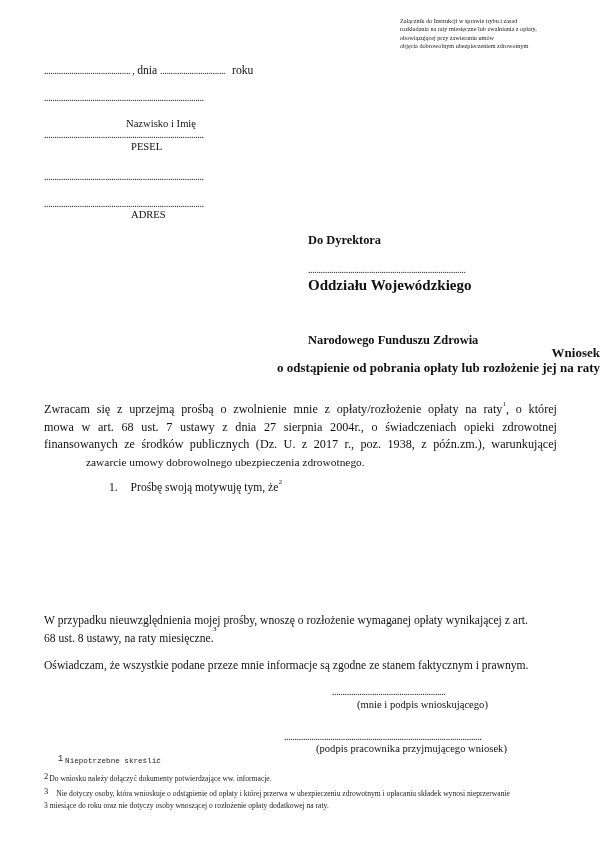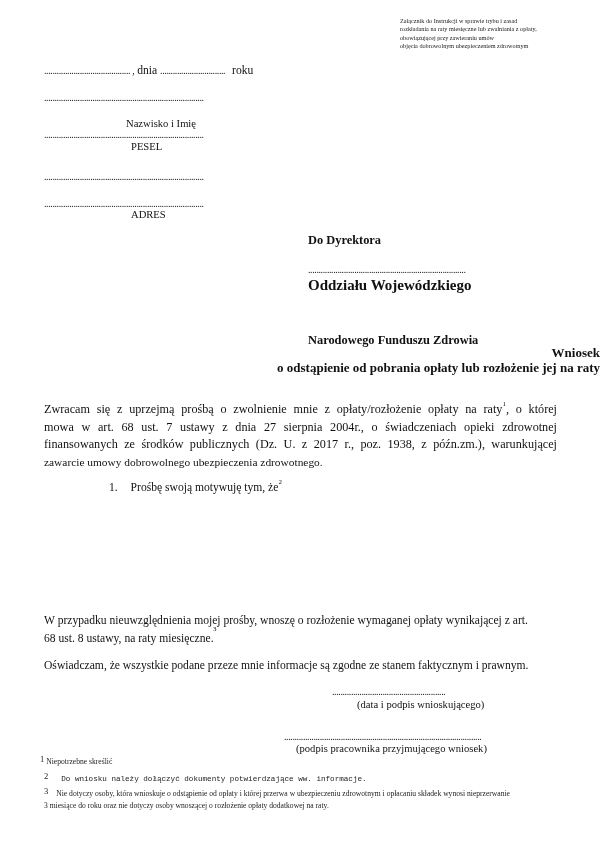"zawarcie umowy dobrowolnego" div { margin-left: none -> 42px }
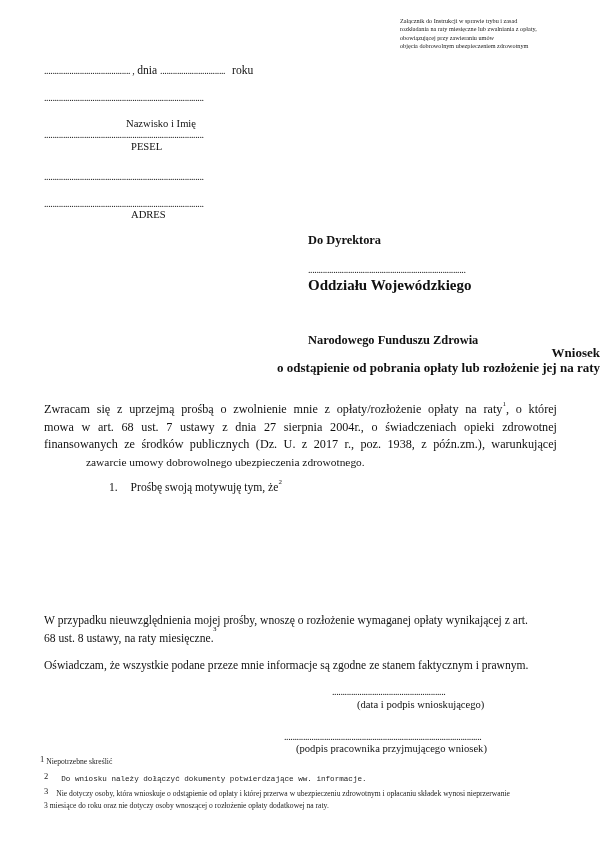"(data i podpis wnioskującego)" div.abs { text: data -> mnie }
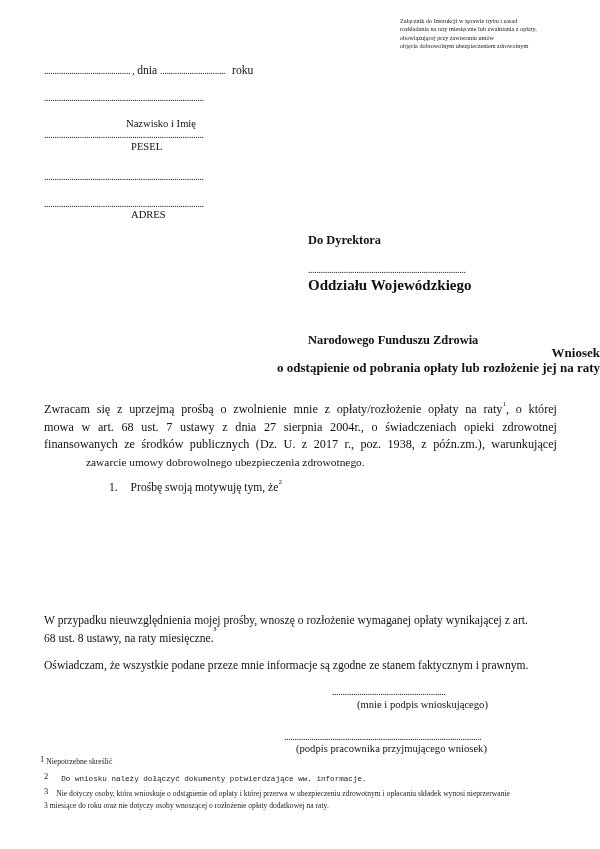"(podpis pracownika przyjmującego" div.abs { left: 296px -> 316px }
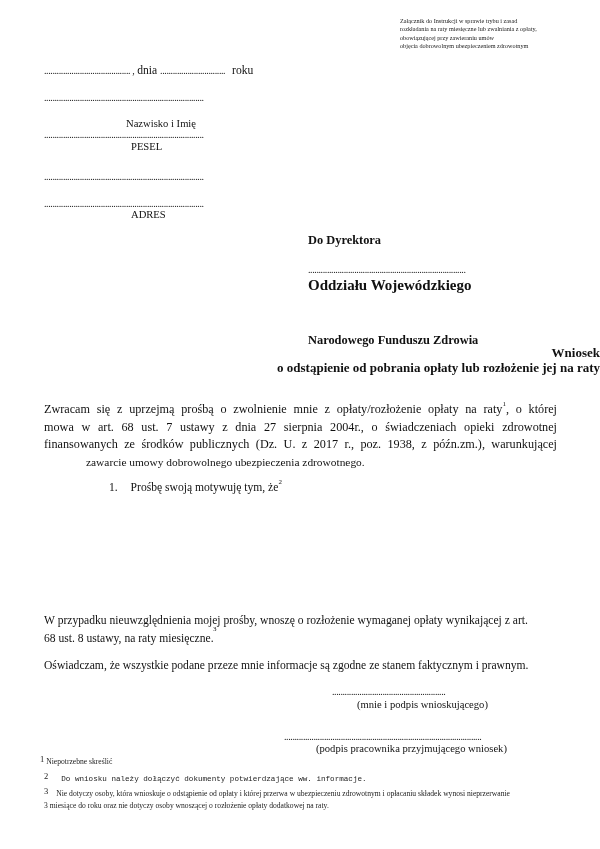"1 Niepotrzebne skreślić" div.abs { font-family: none -> Liberation Mono, monospace; left: 40px -> 58px }
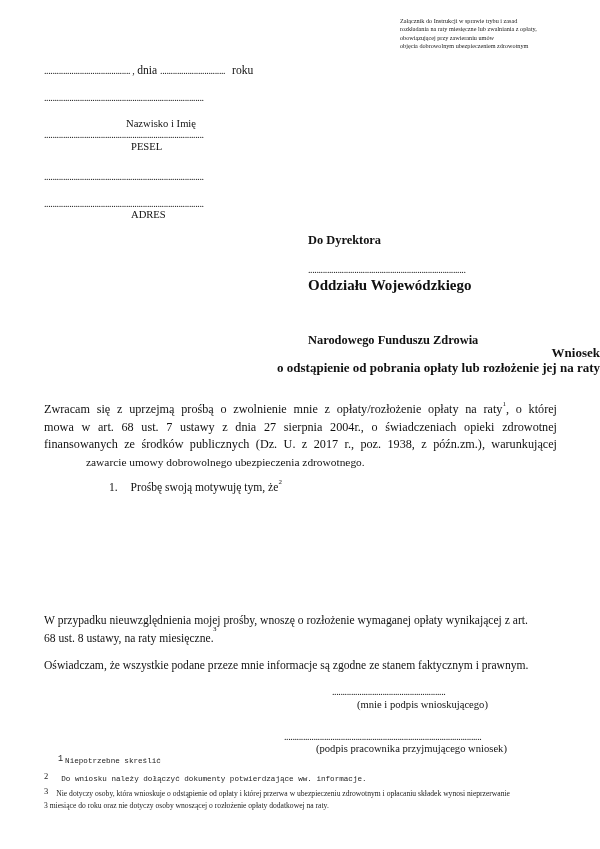"Do wniosku należy dołączyć dokumenty" span { font-family: Liberation Mono, monospace -> none; margin-left: 13px -> 1px }
